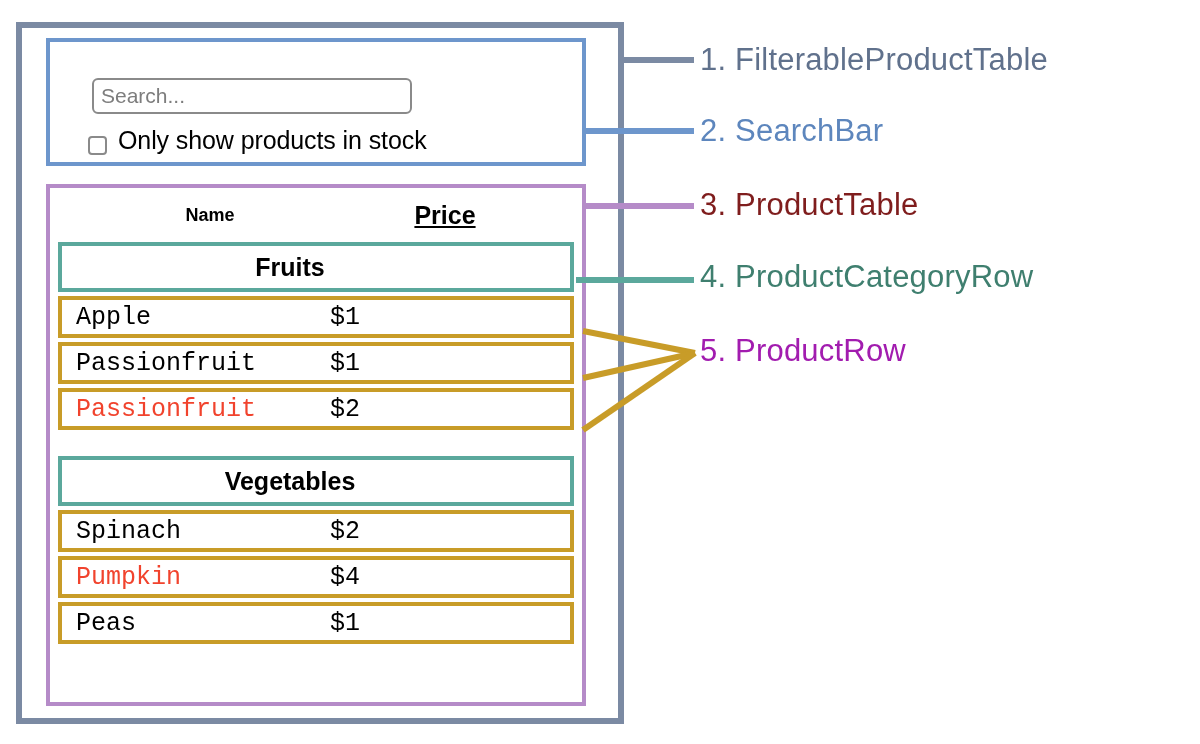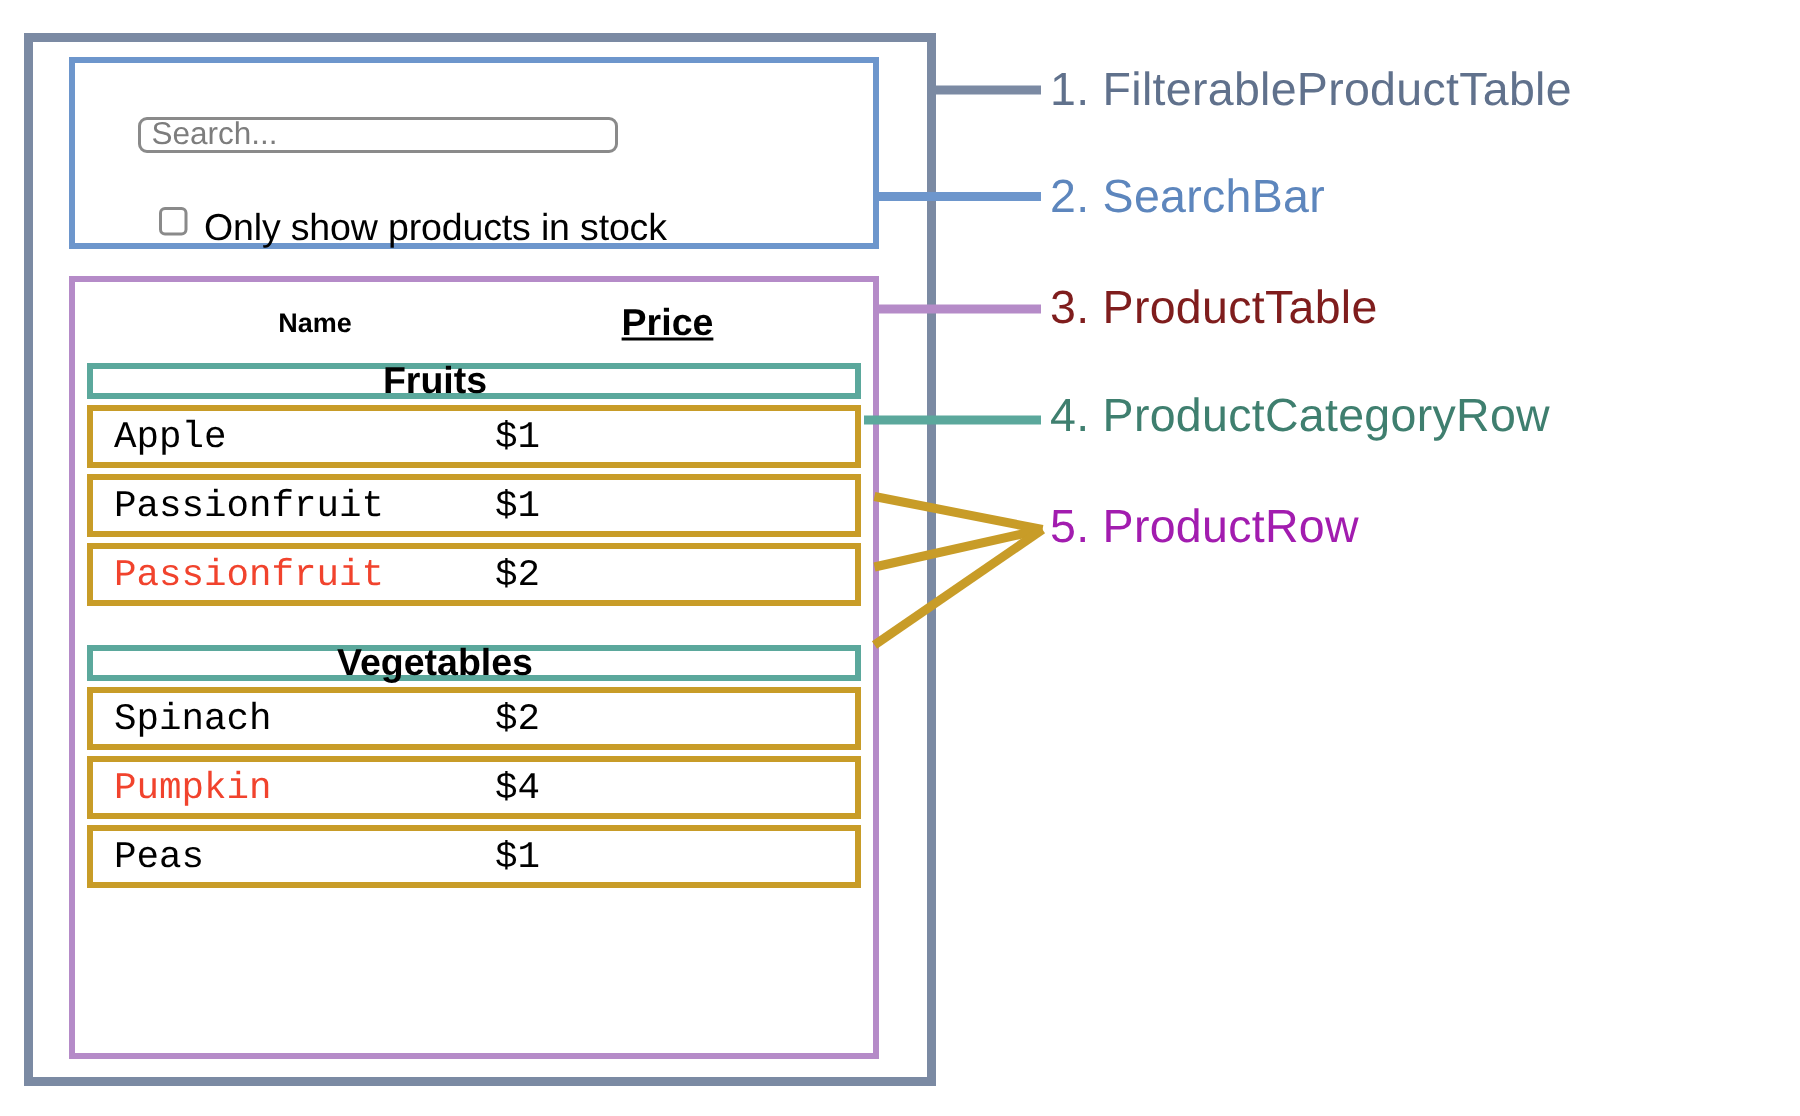"Search..." .search-input { padding: 4px 7px -> 16px 7px }
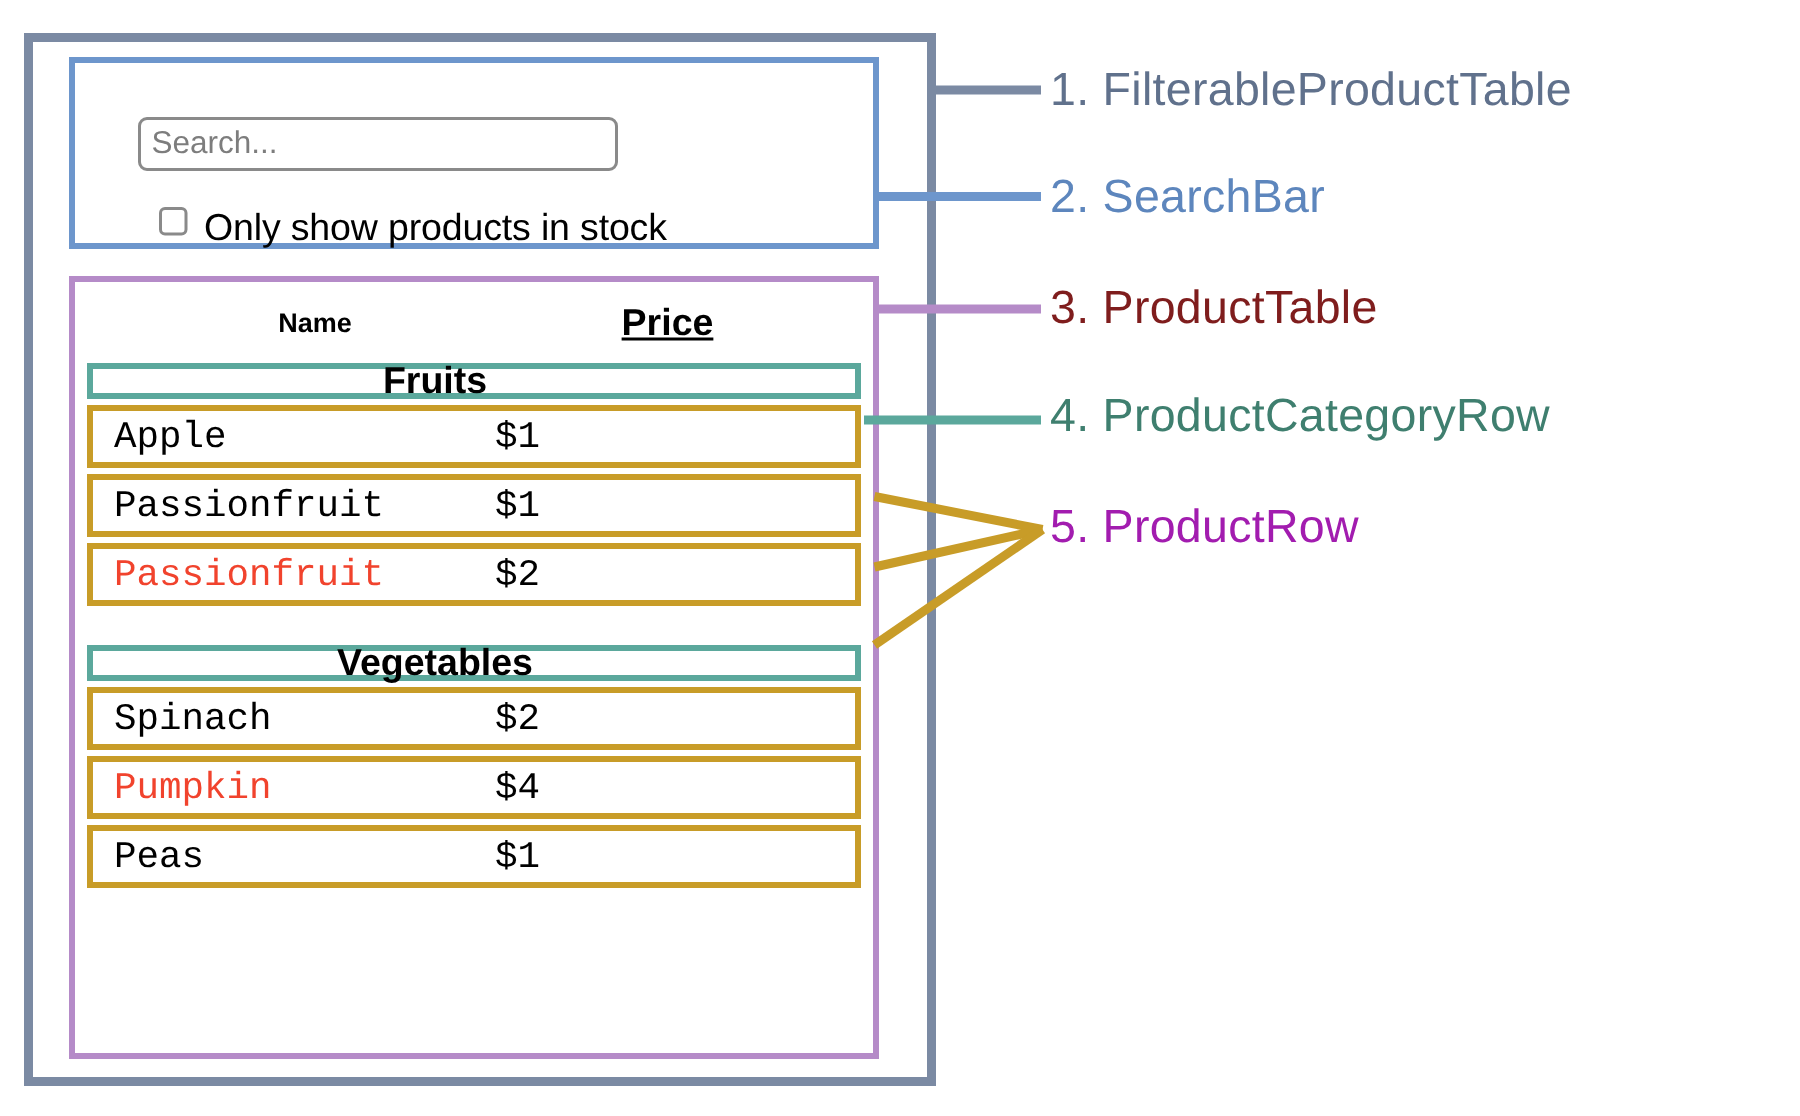"Only show products in stock" .checkbox-row { align-items: flex-start -> flex-end; left: 56px -> 38px; margin-top: 12px -> none }
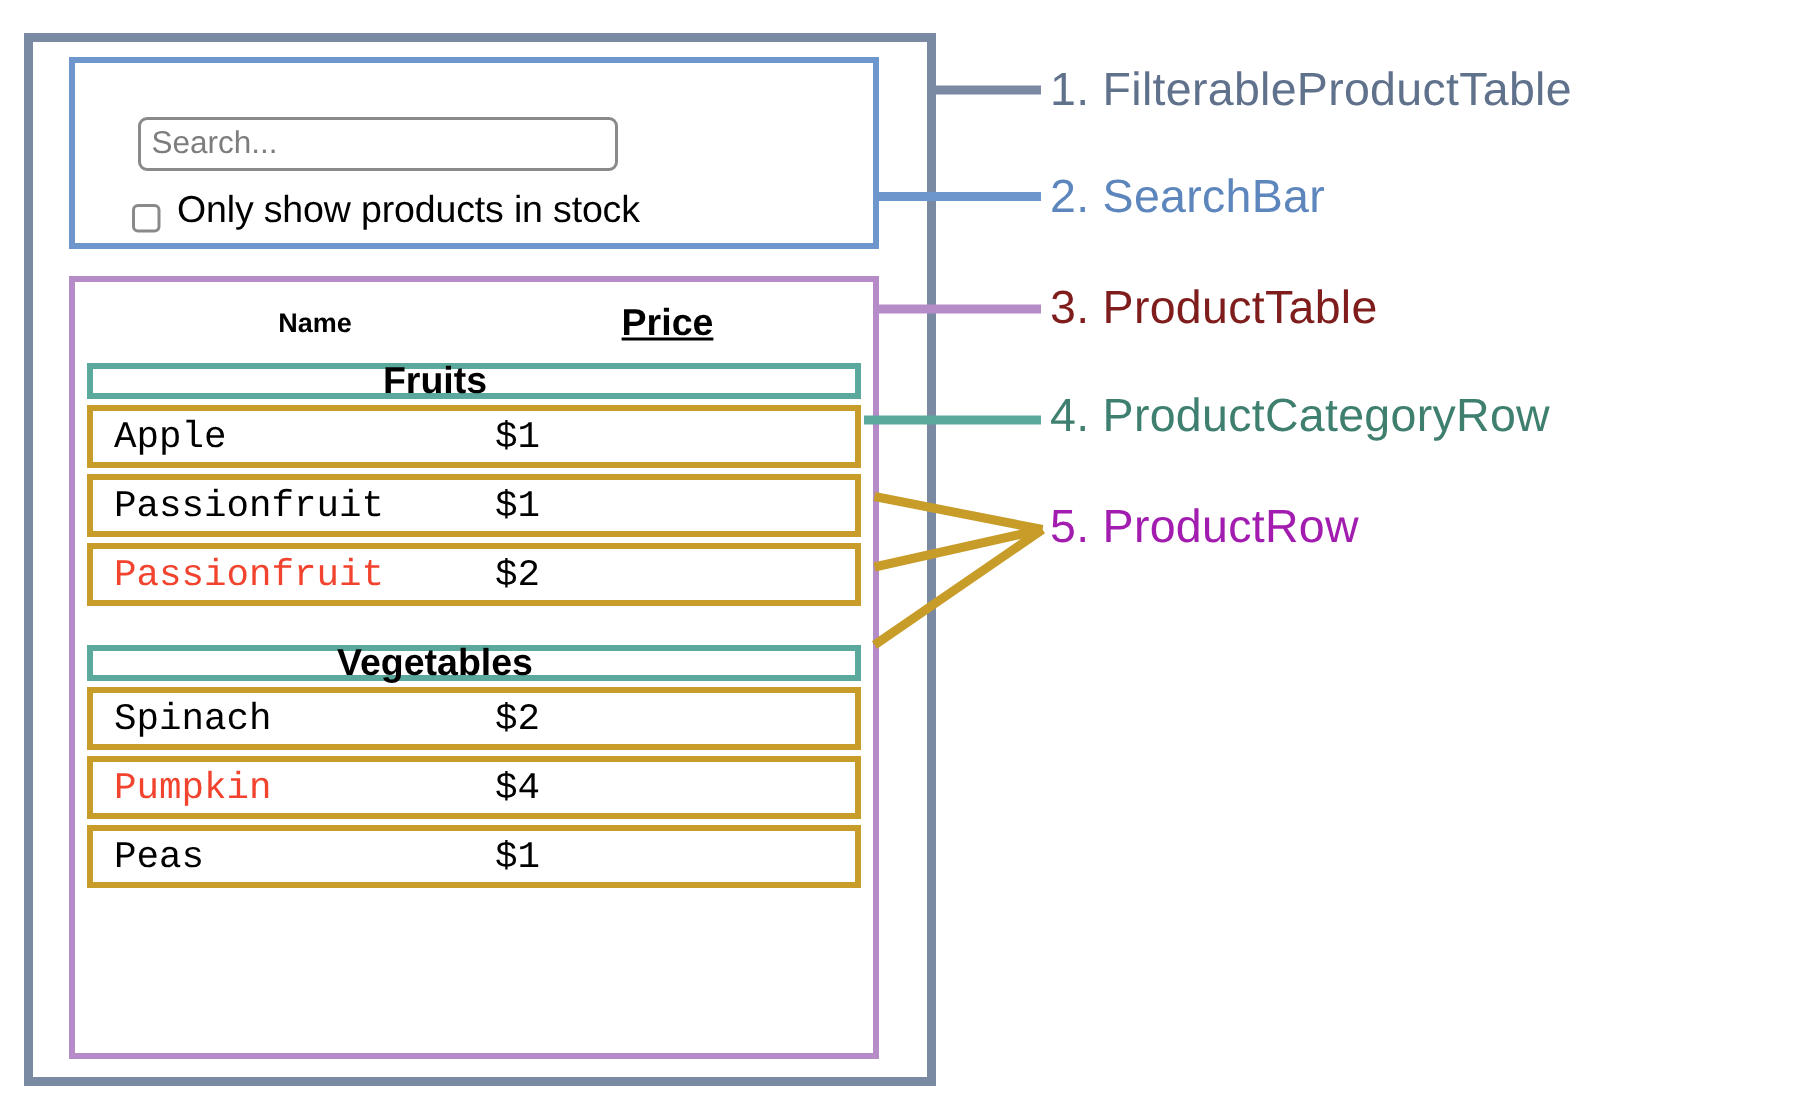"Fruits" .category-row { height: 24px -> 50px }
